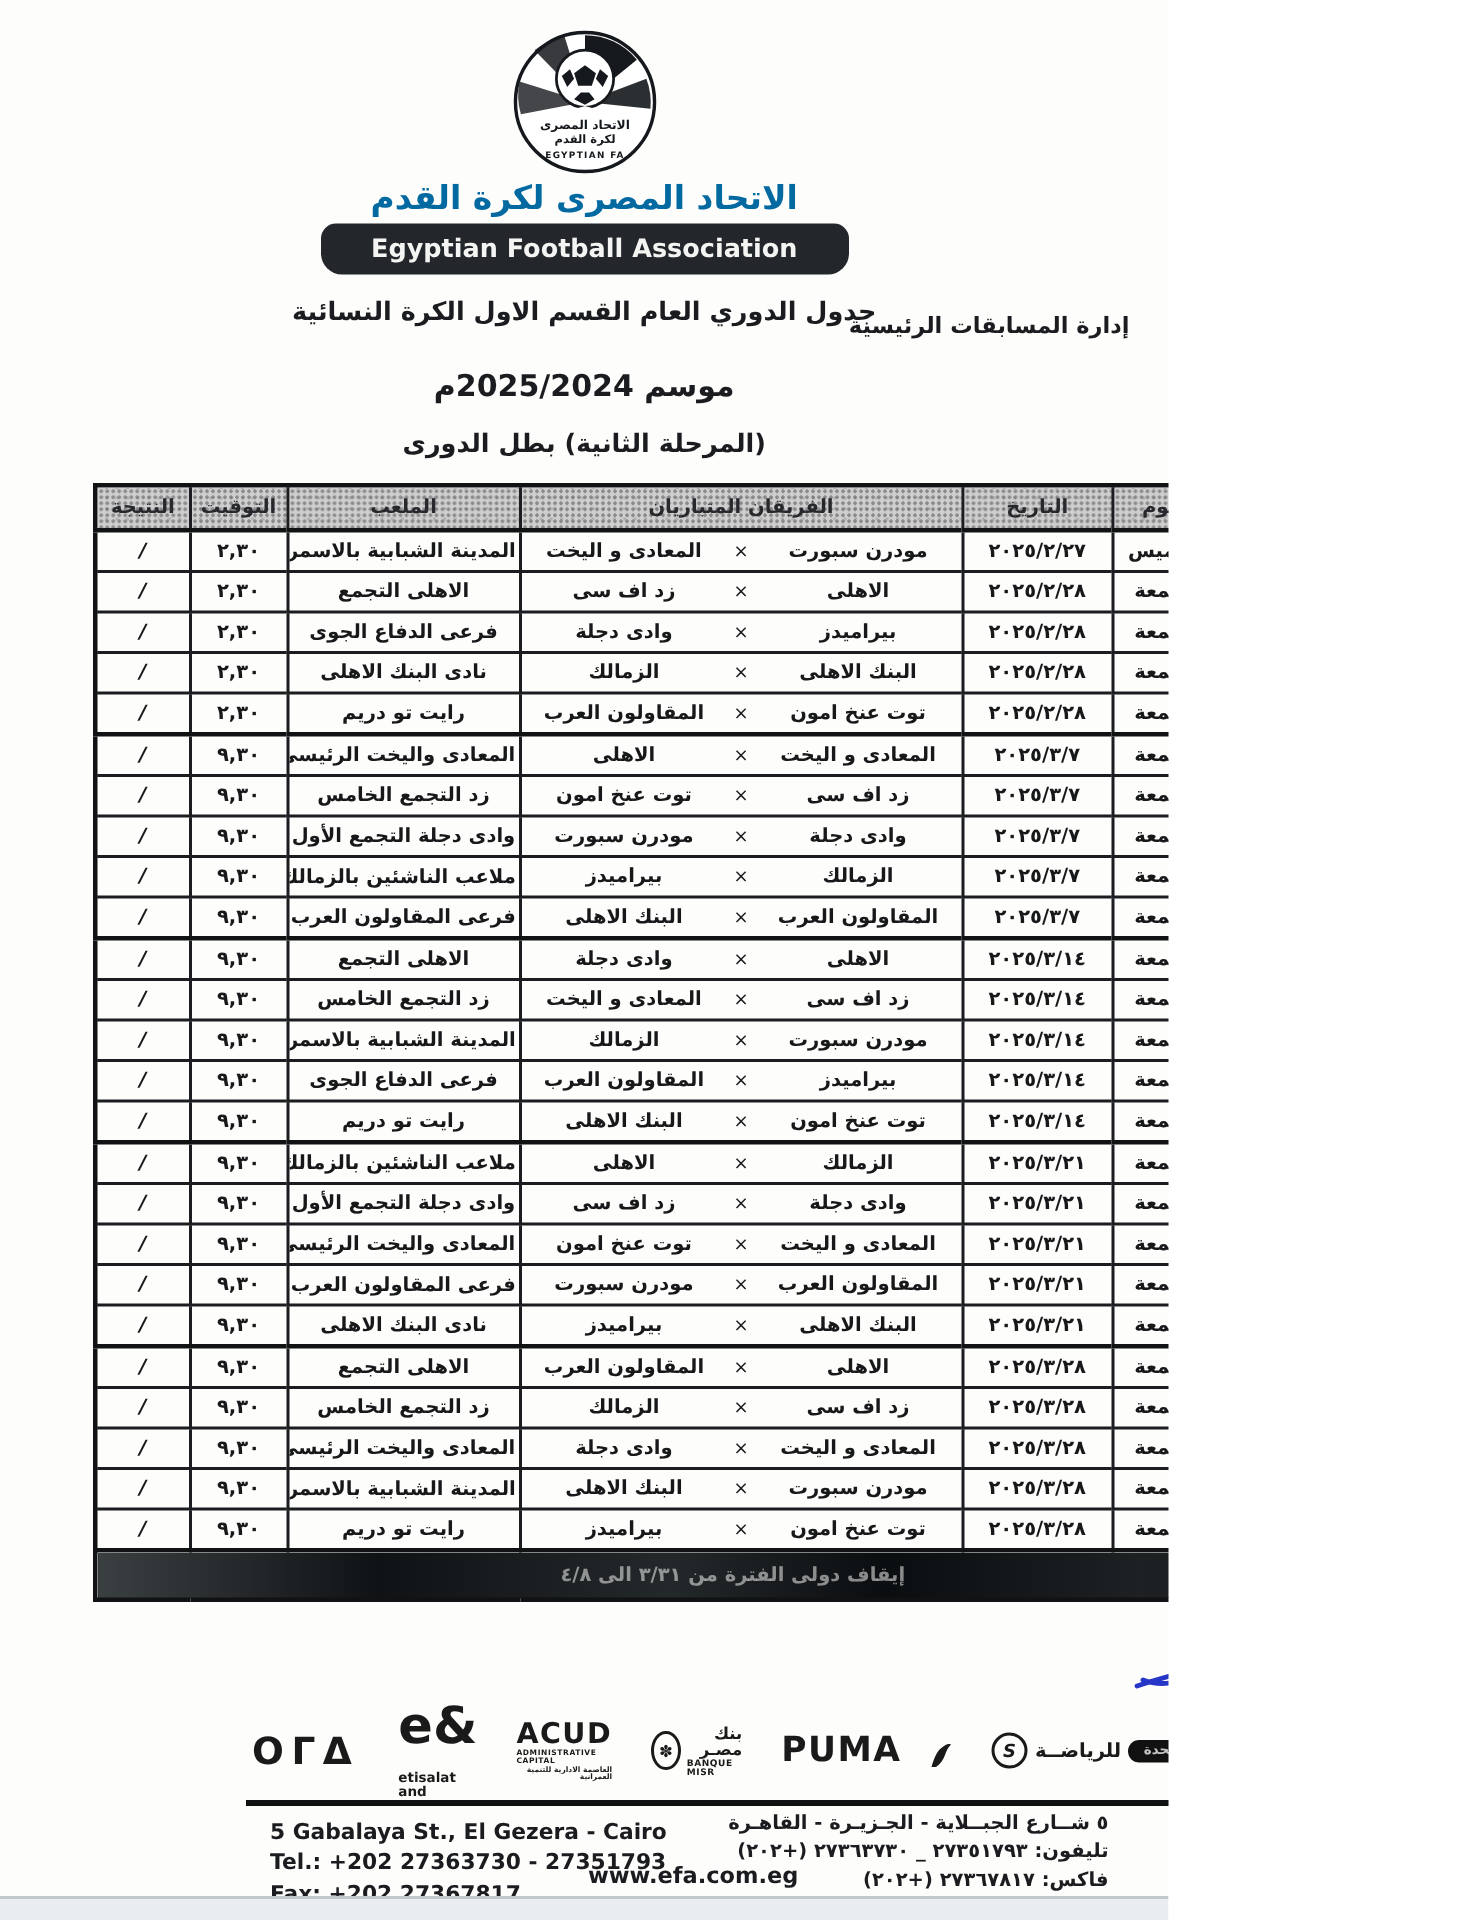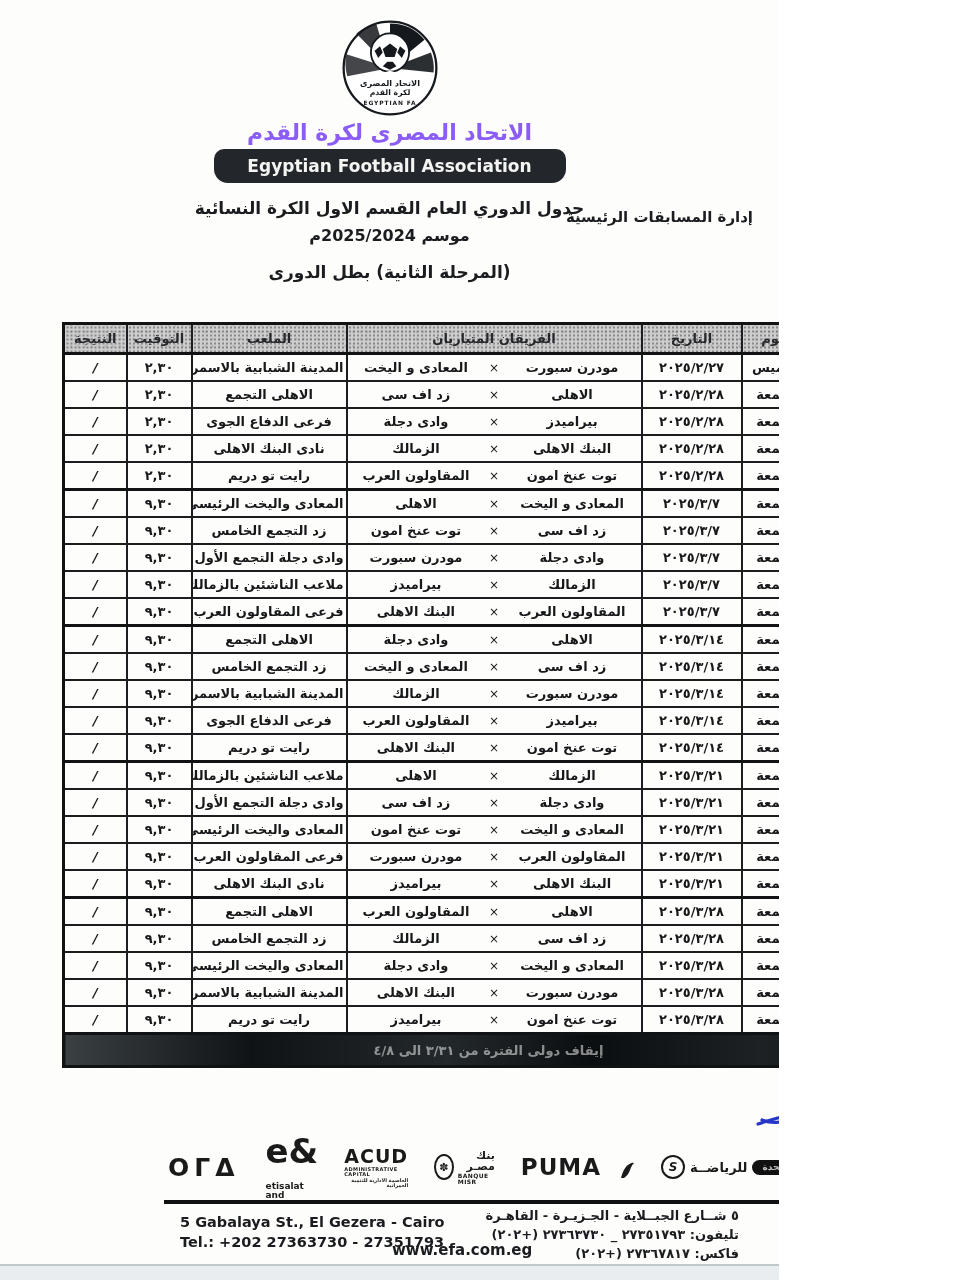"الاتحاد المصرى لكرة القدم" .org-name-ar { color: #8b5cf6 -> #0369a1 }
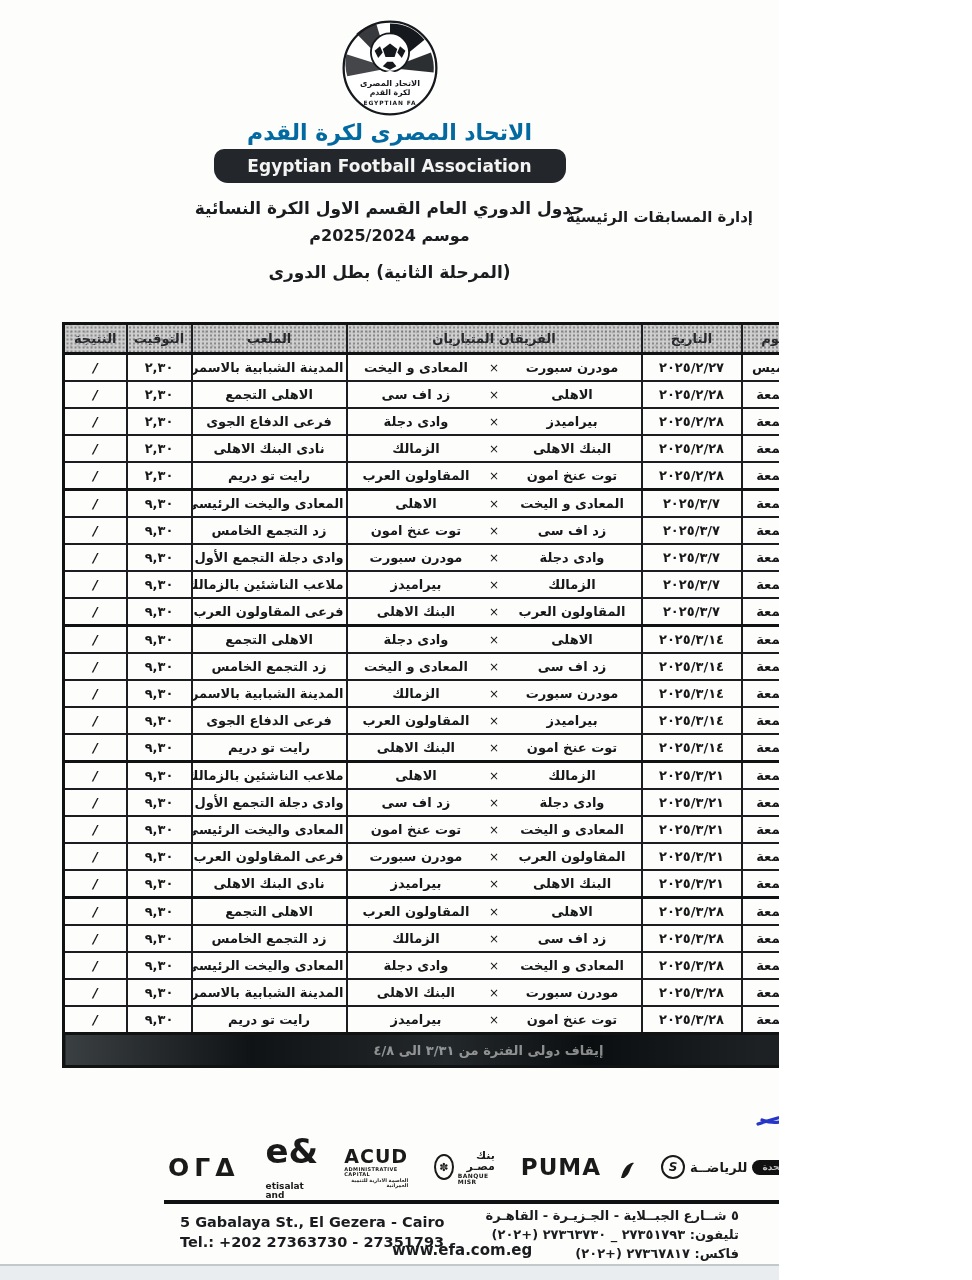"موسم 2025/2024م" .title-season { font-size: 16px -> 20px; margin-top: 8px -> 27px }
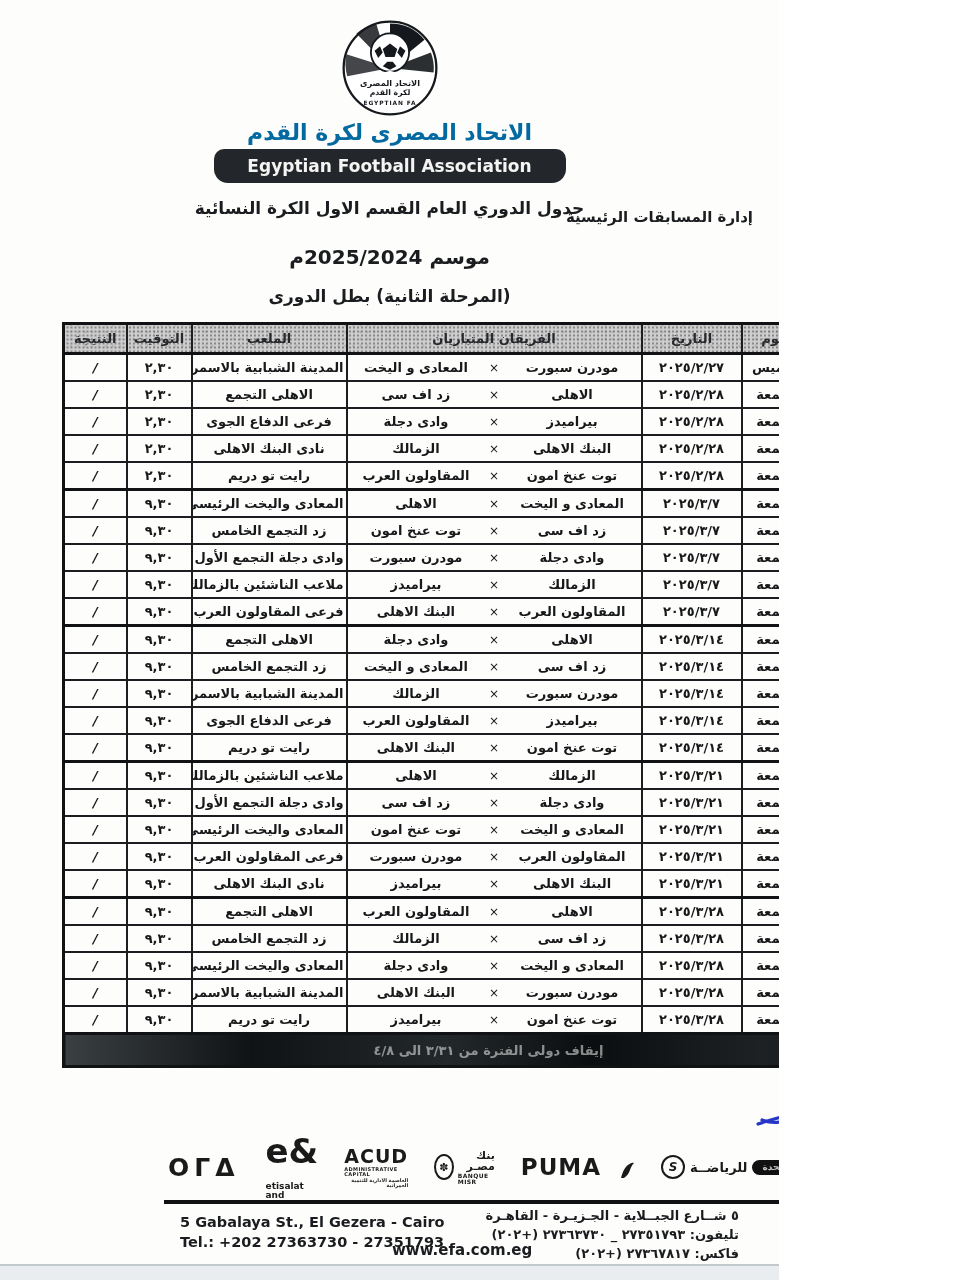"Fax: +202 27367817" div { html: none -> <div>Fax: +202 27367817</div> }
